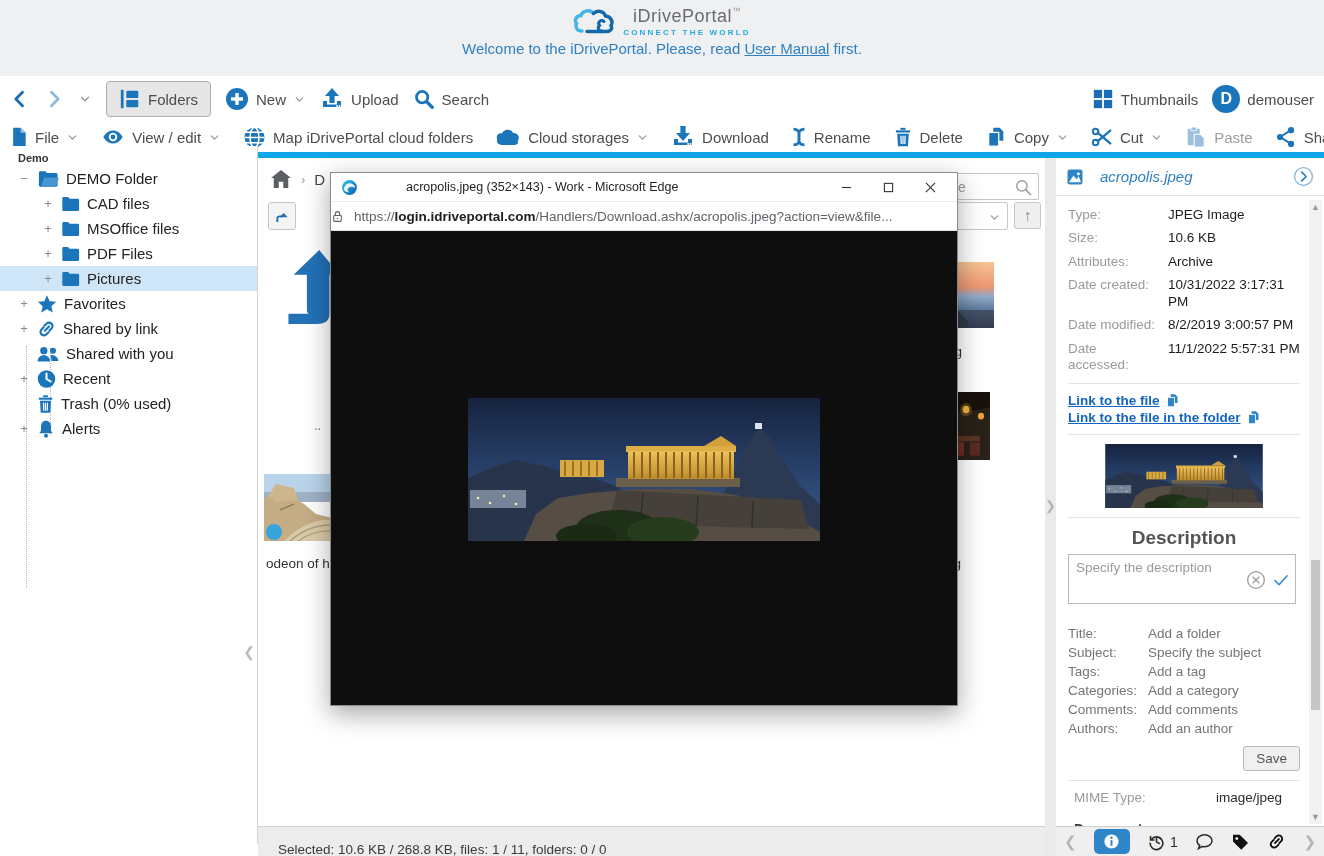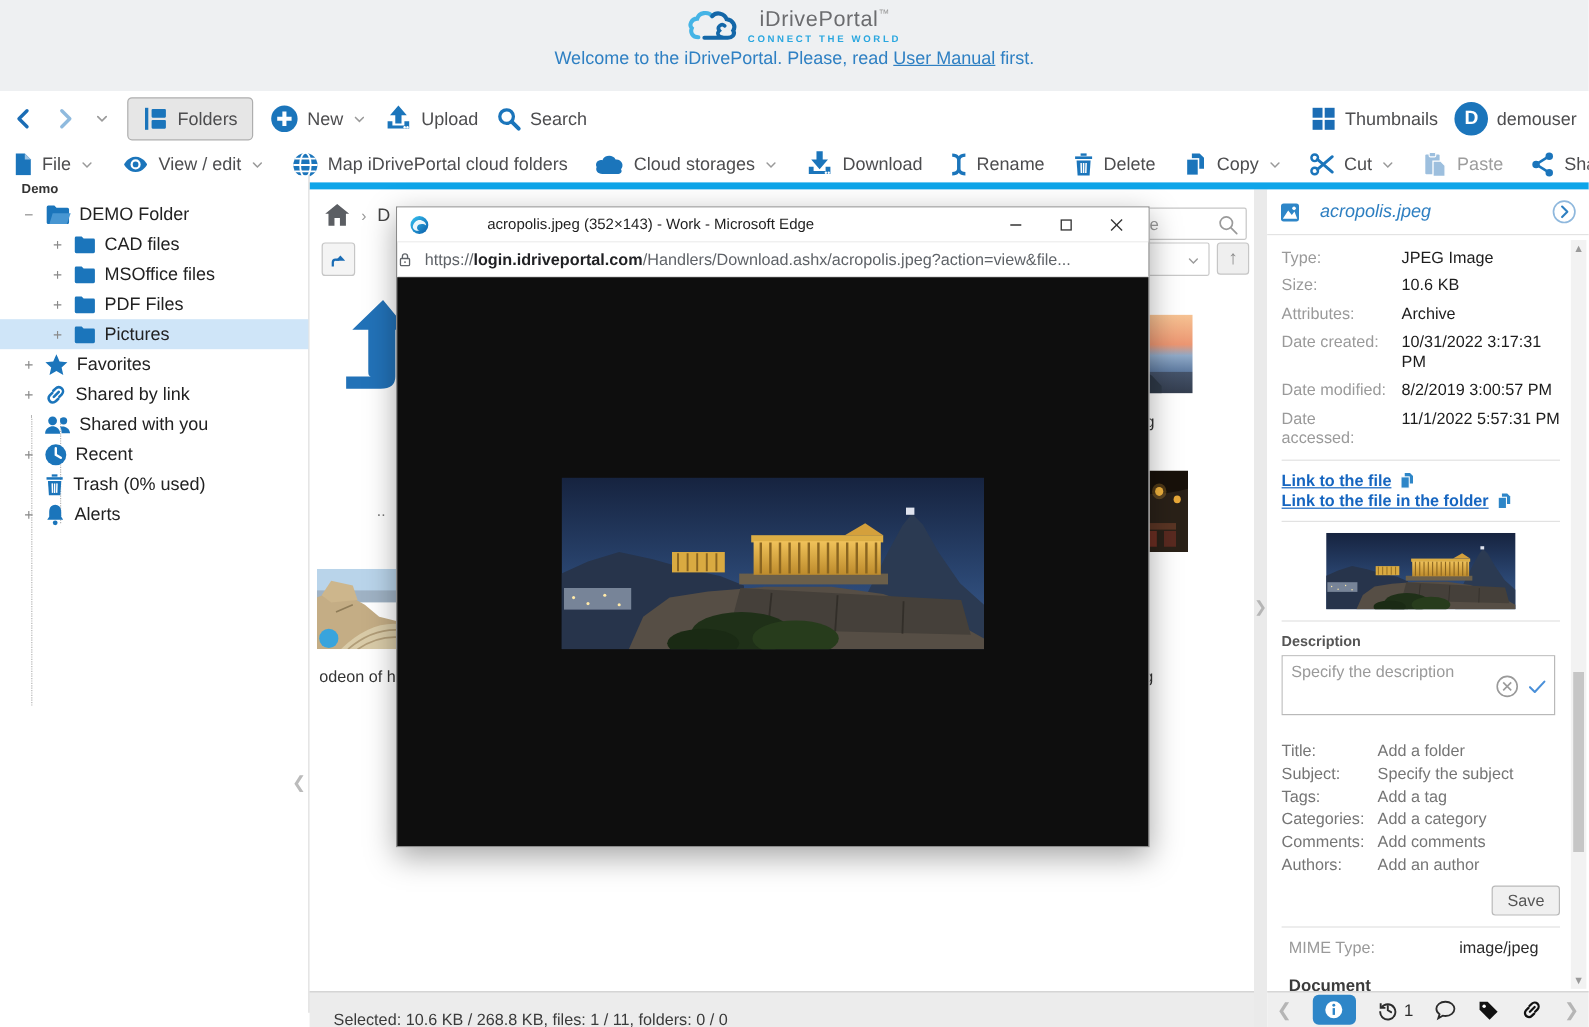"Description" .desc-label { font-size: 12px -> 19px; text-align: none -> center }
